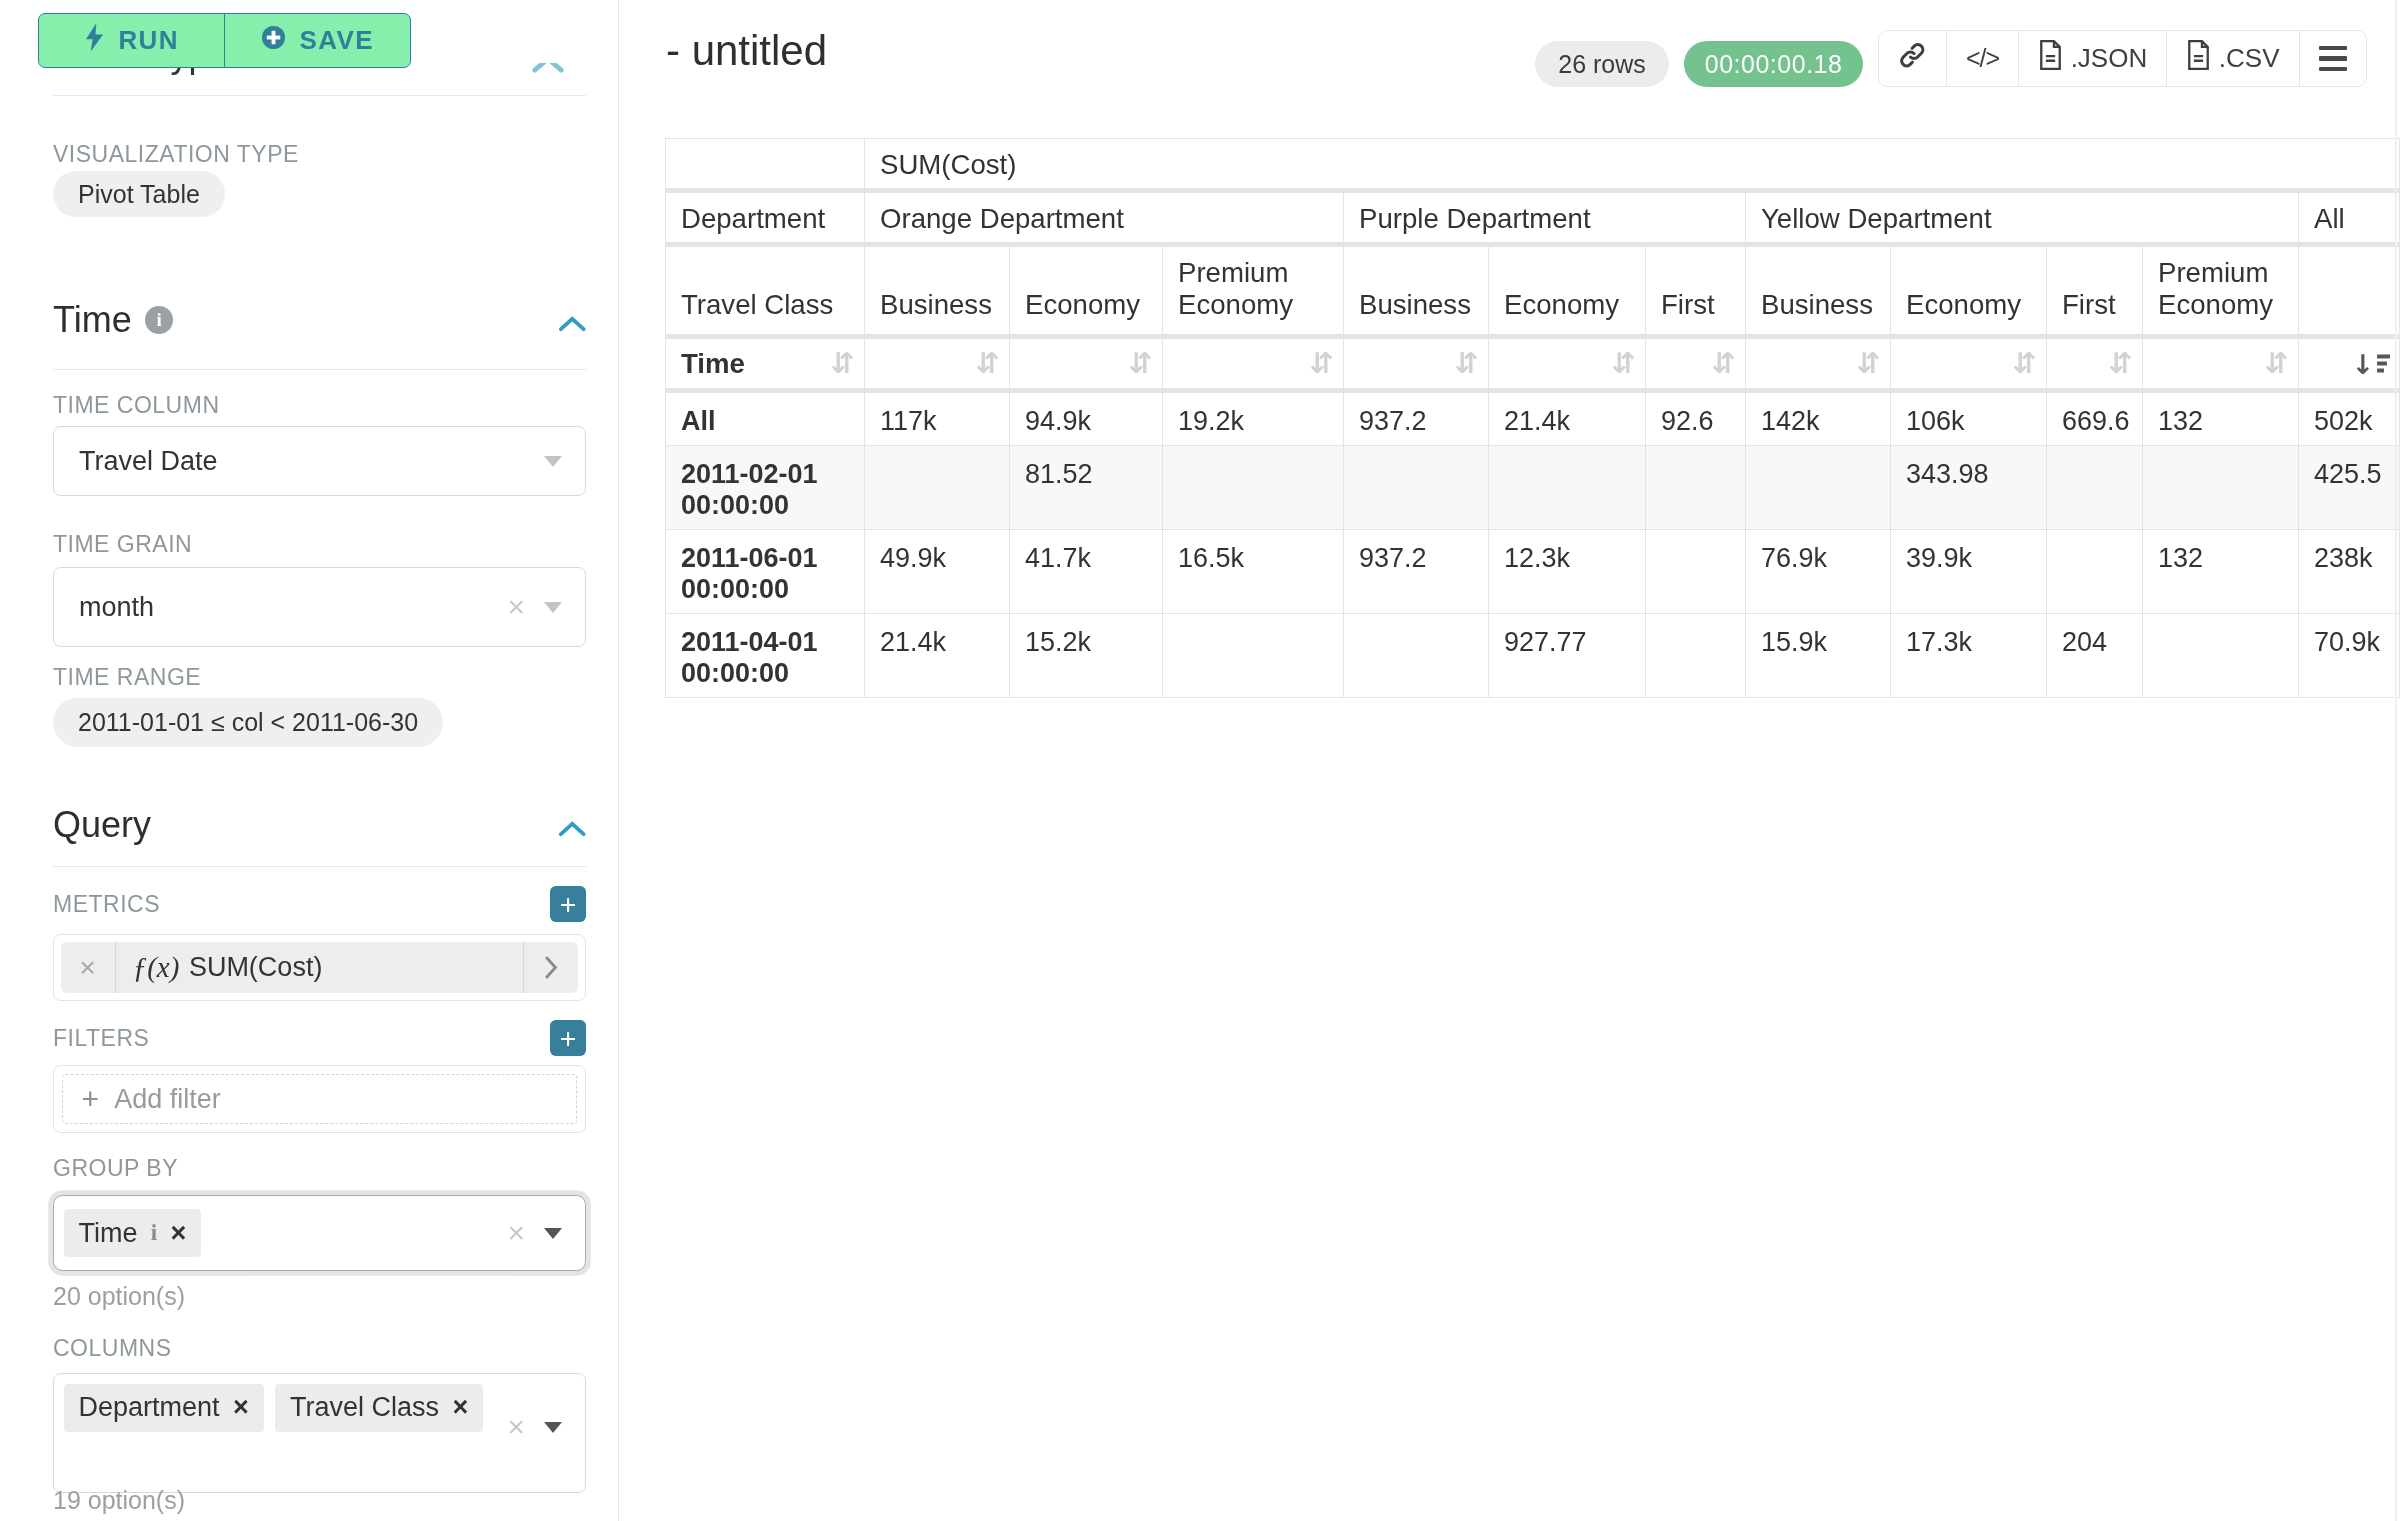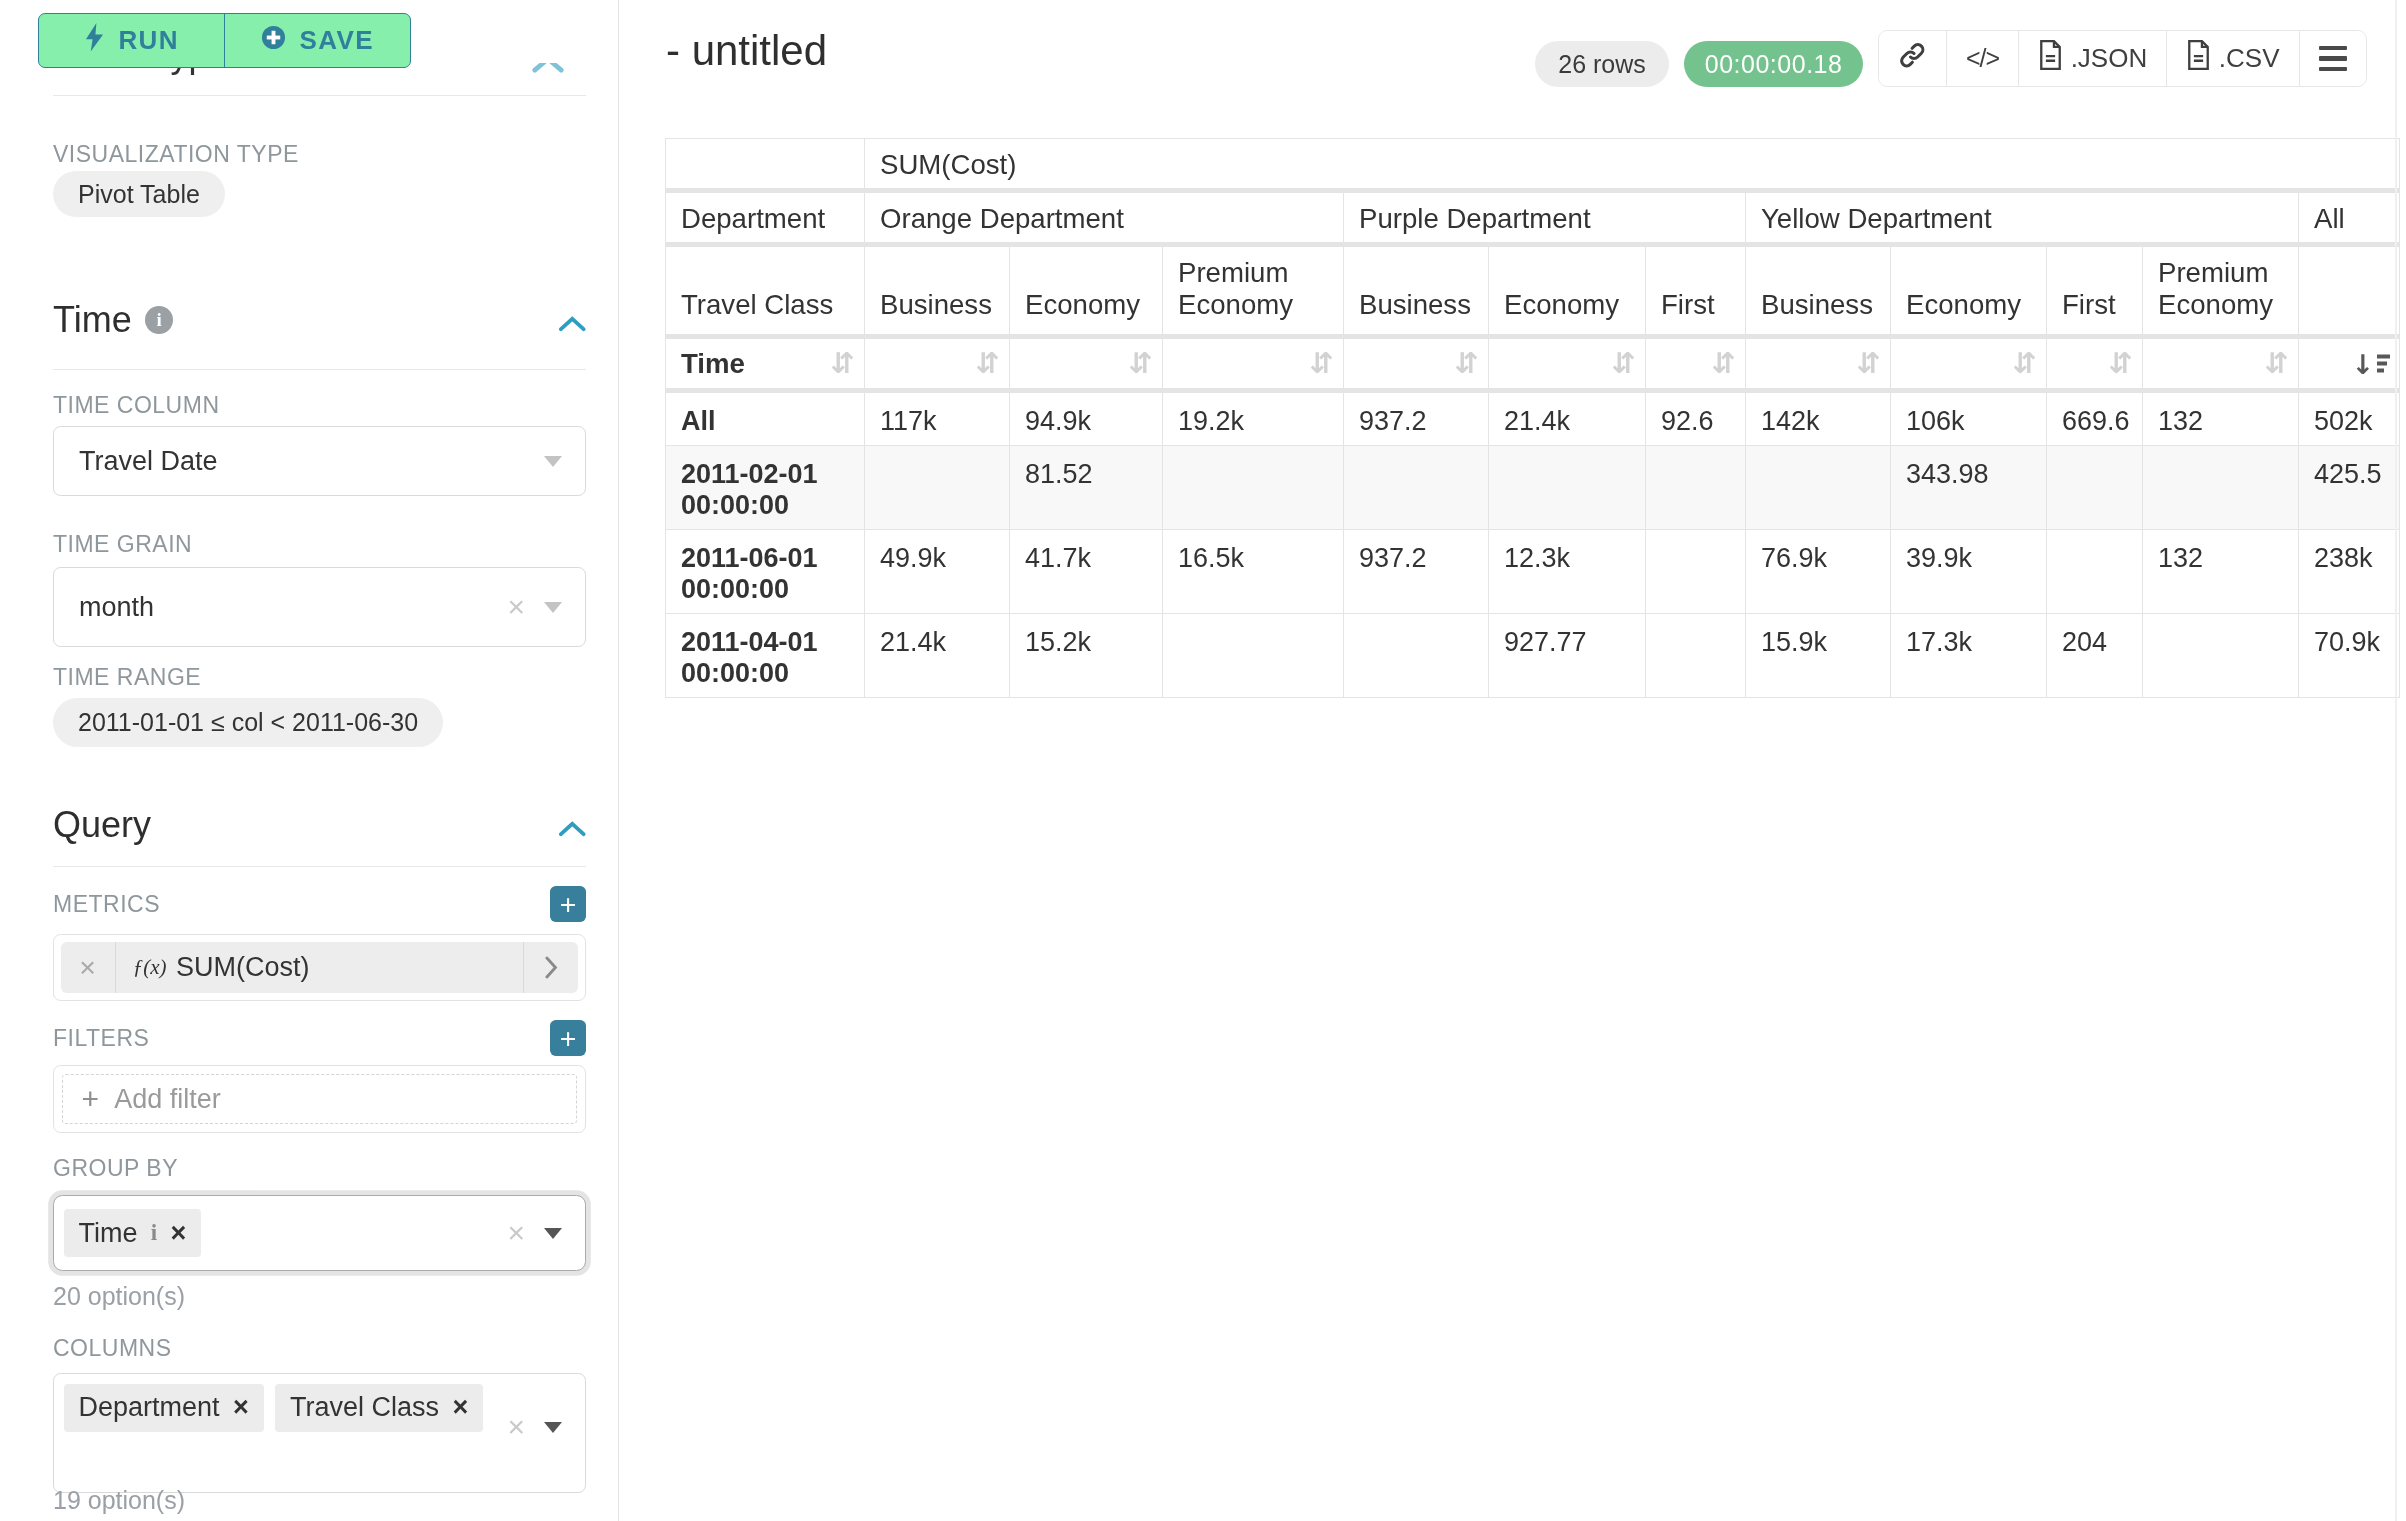"ƒ(x)" .metric-pill .fx { font-size: 21px -> 29px }
